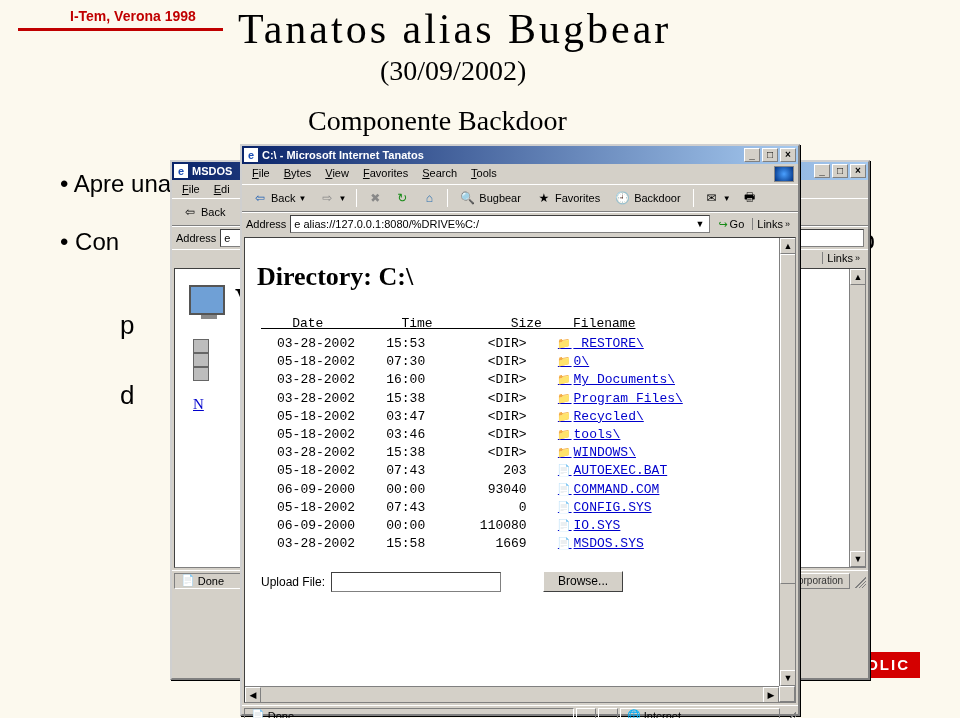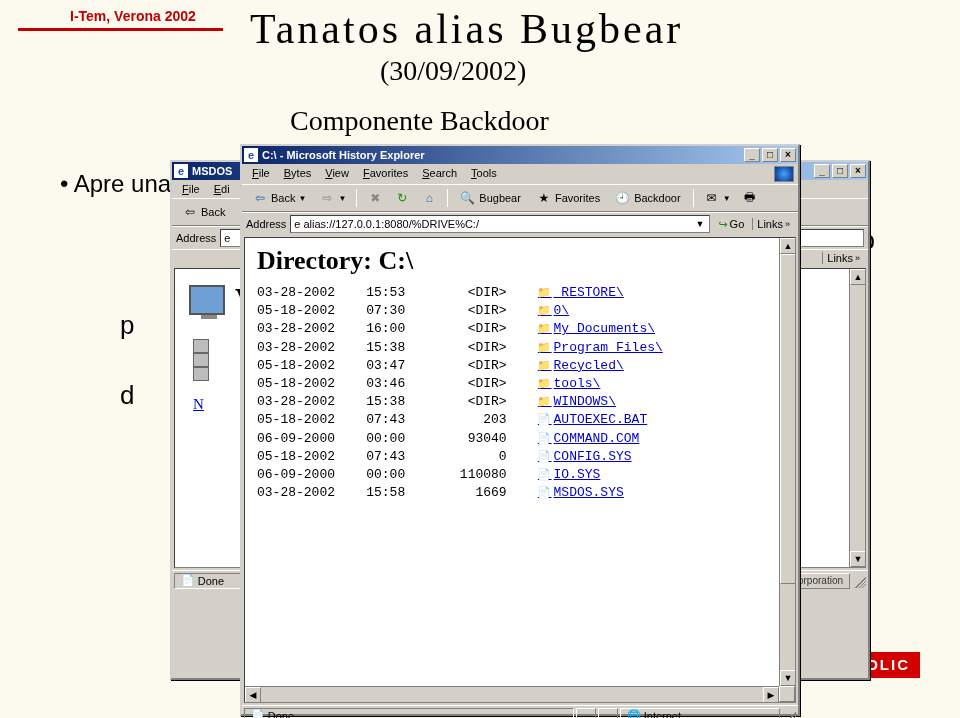"I-Tem, Verona 2002" div.slide-header-tag { text: 2002 -> 1998 }
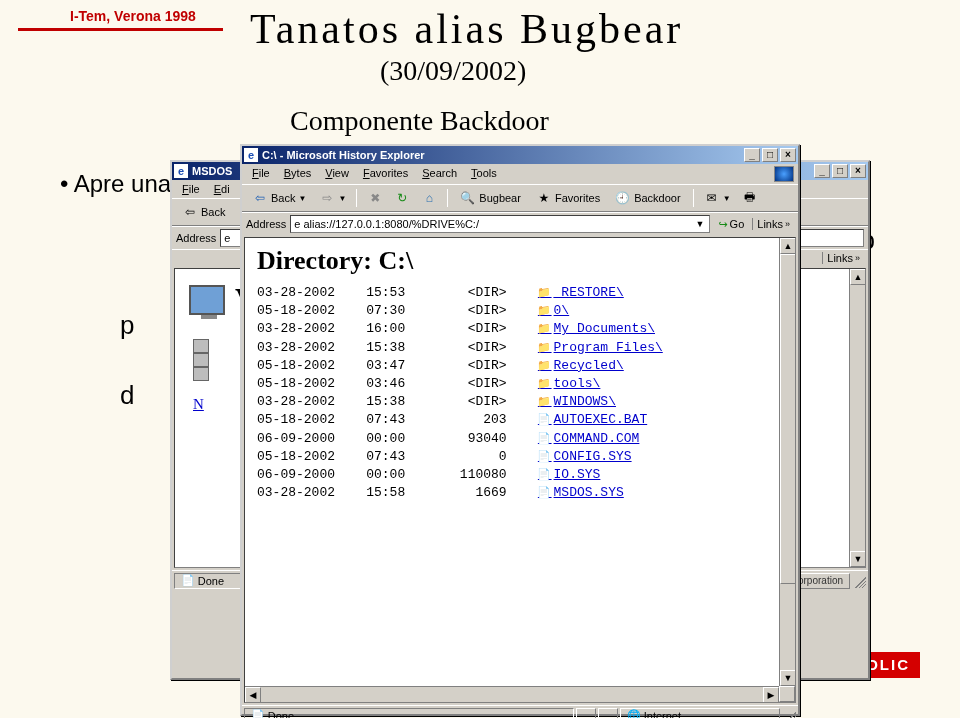"Tanatos alias Bugbear" .slide-title { left: 250px -> 238px }
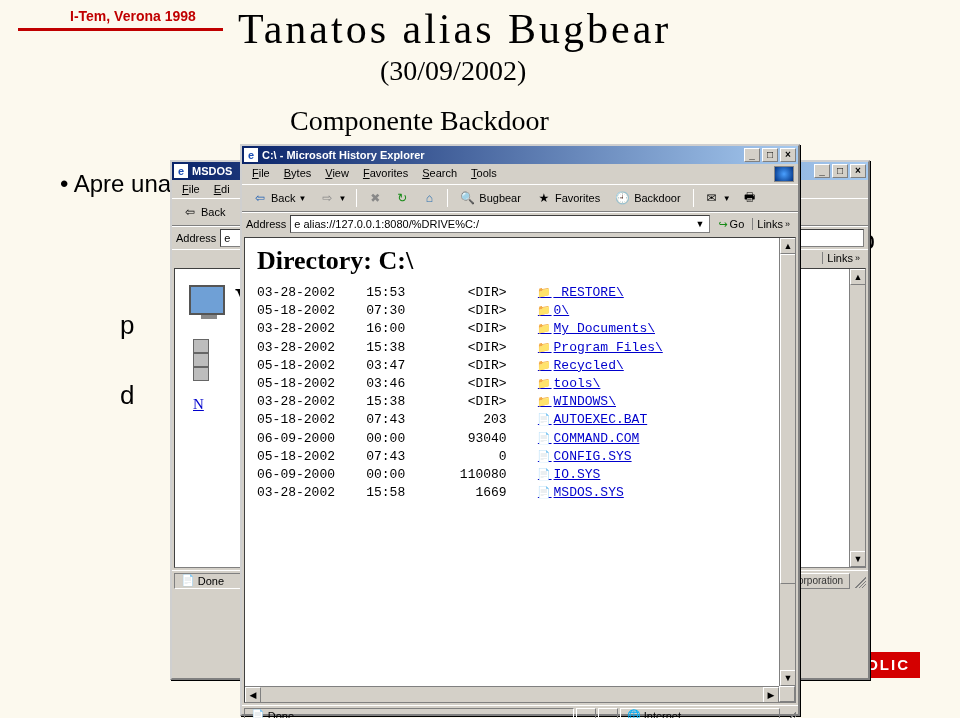"Componente Backdoor" .slide-section { left: 290px -> 308px }
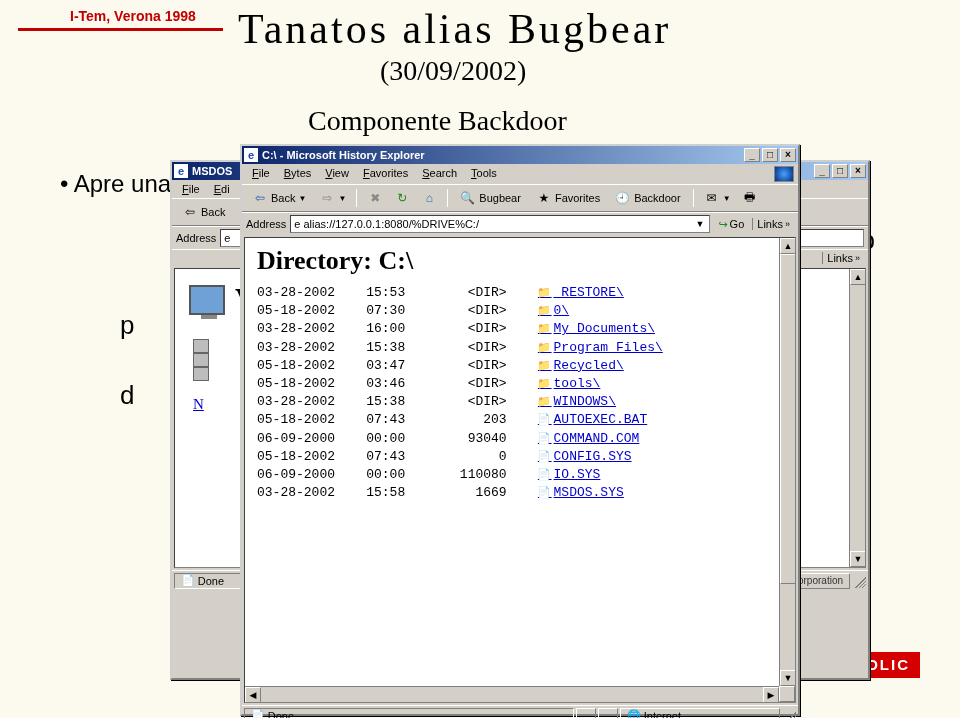"C:\ - Microsoft History Explorer" span { text: History Explorer -> Internet Tanatos }
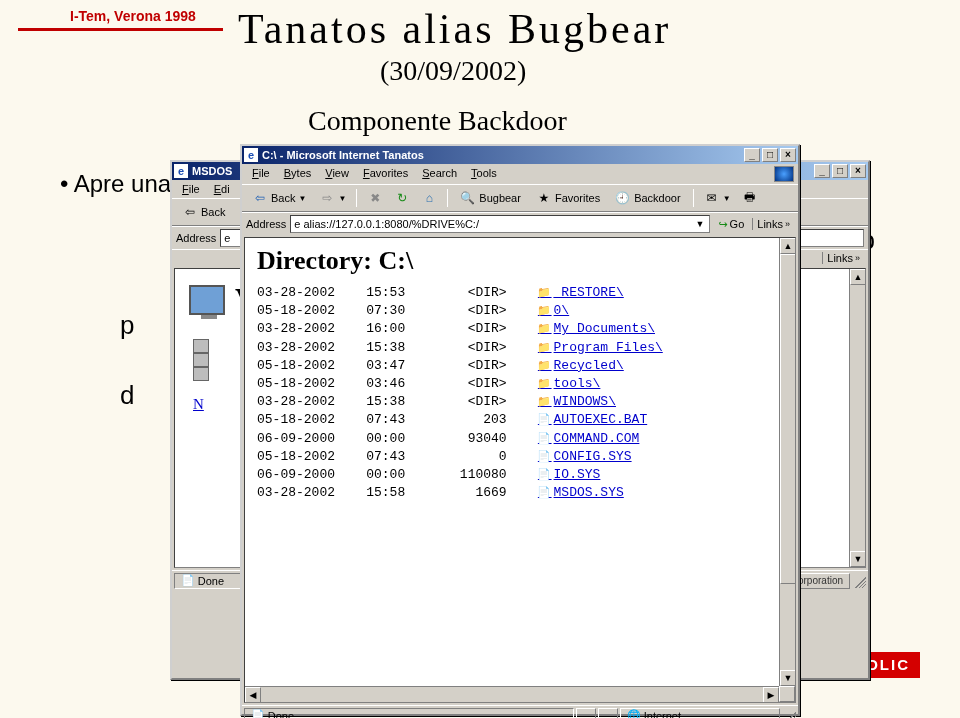"Con" li { html: none -> <li>Con</li> }
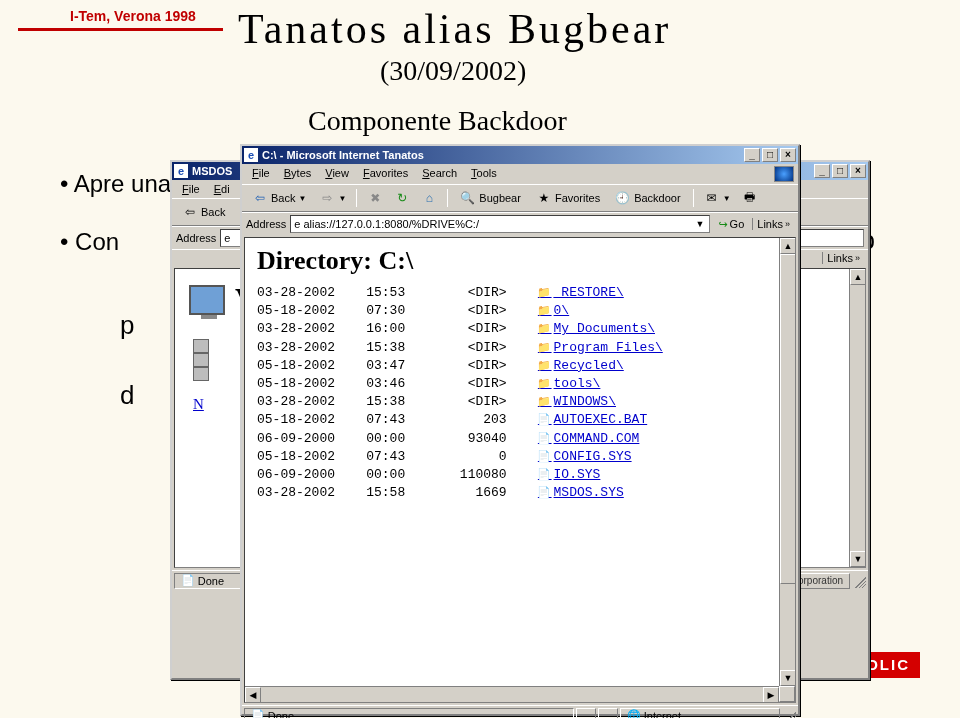"Directory: C:\" .dir-title { padding: 8px 12px -> 24px 12px }
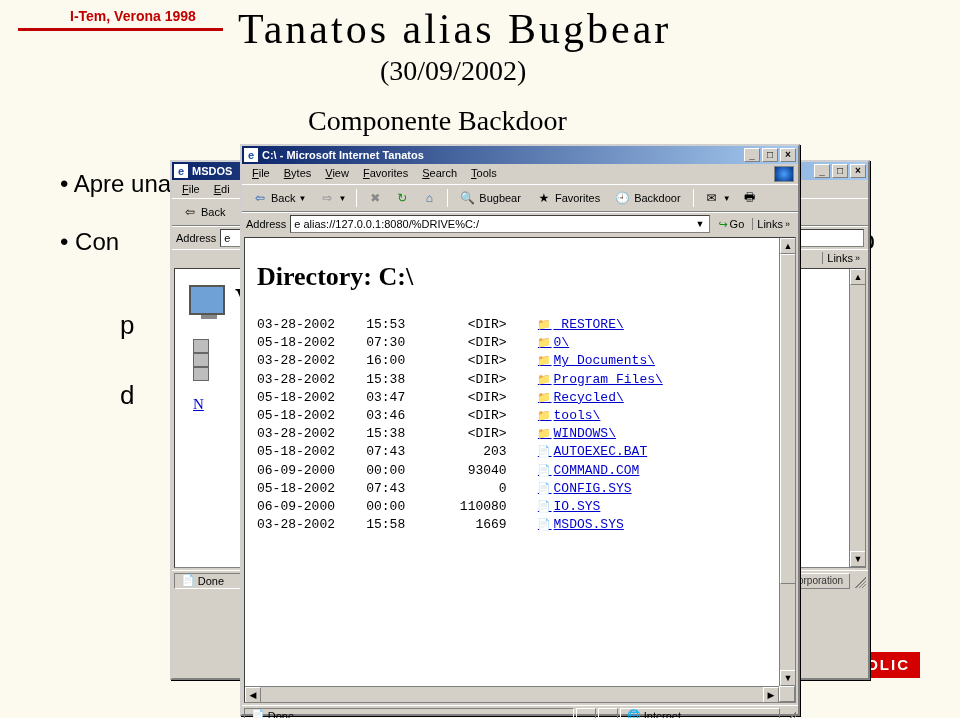"Date Time Size Filename" div.listing-header { html: none -> <div> Date Time Size Filename</div> }
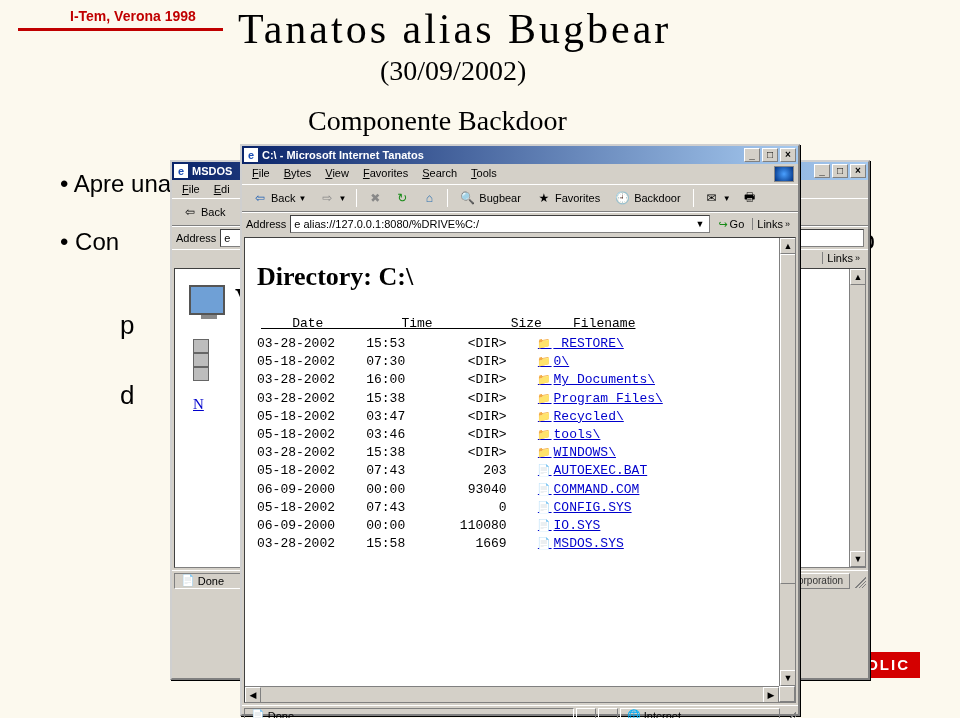"03-28-2002 15:53 <DIR> _RESTORE\" .listing { padding: 0 16px 8px 12px -> 0 16px 8px 32px }
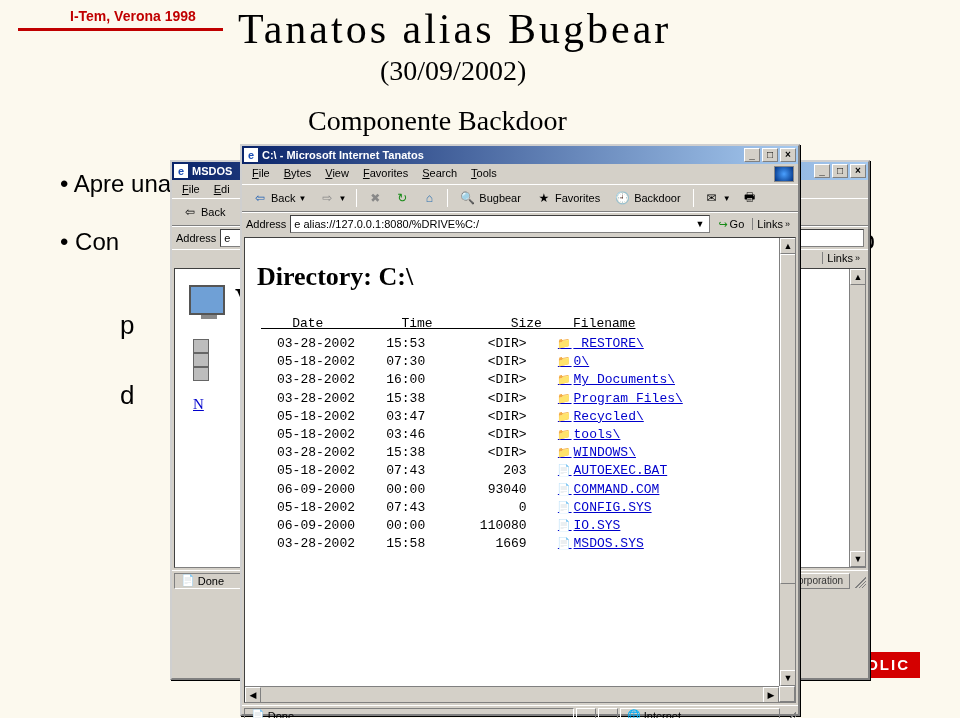"Upload File:" div.upload-row { html: none -> <div> <span>Upload File:</span> <div></div> <span></span> <button>Browse...</button> </div> }
